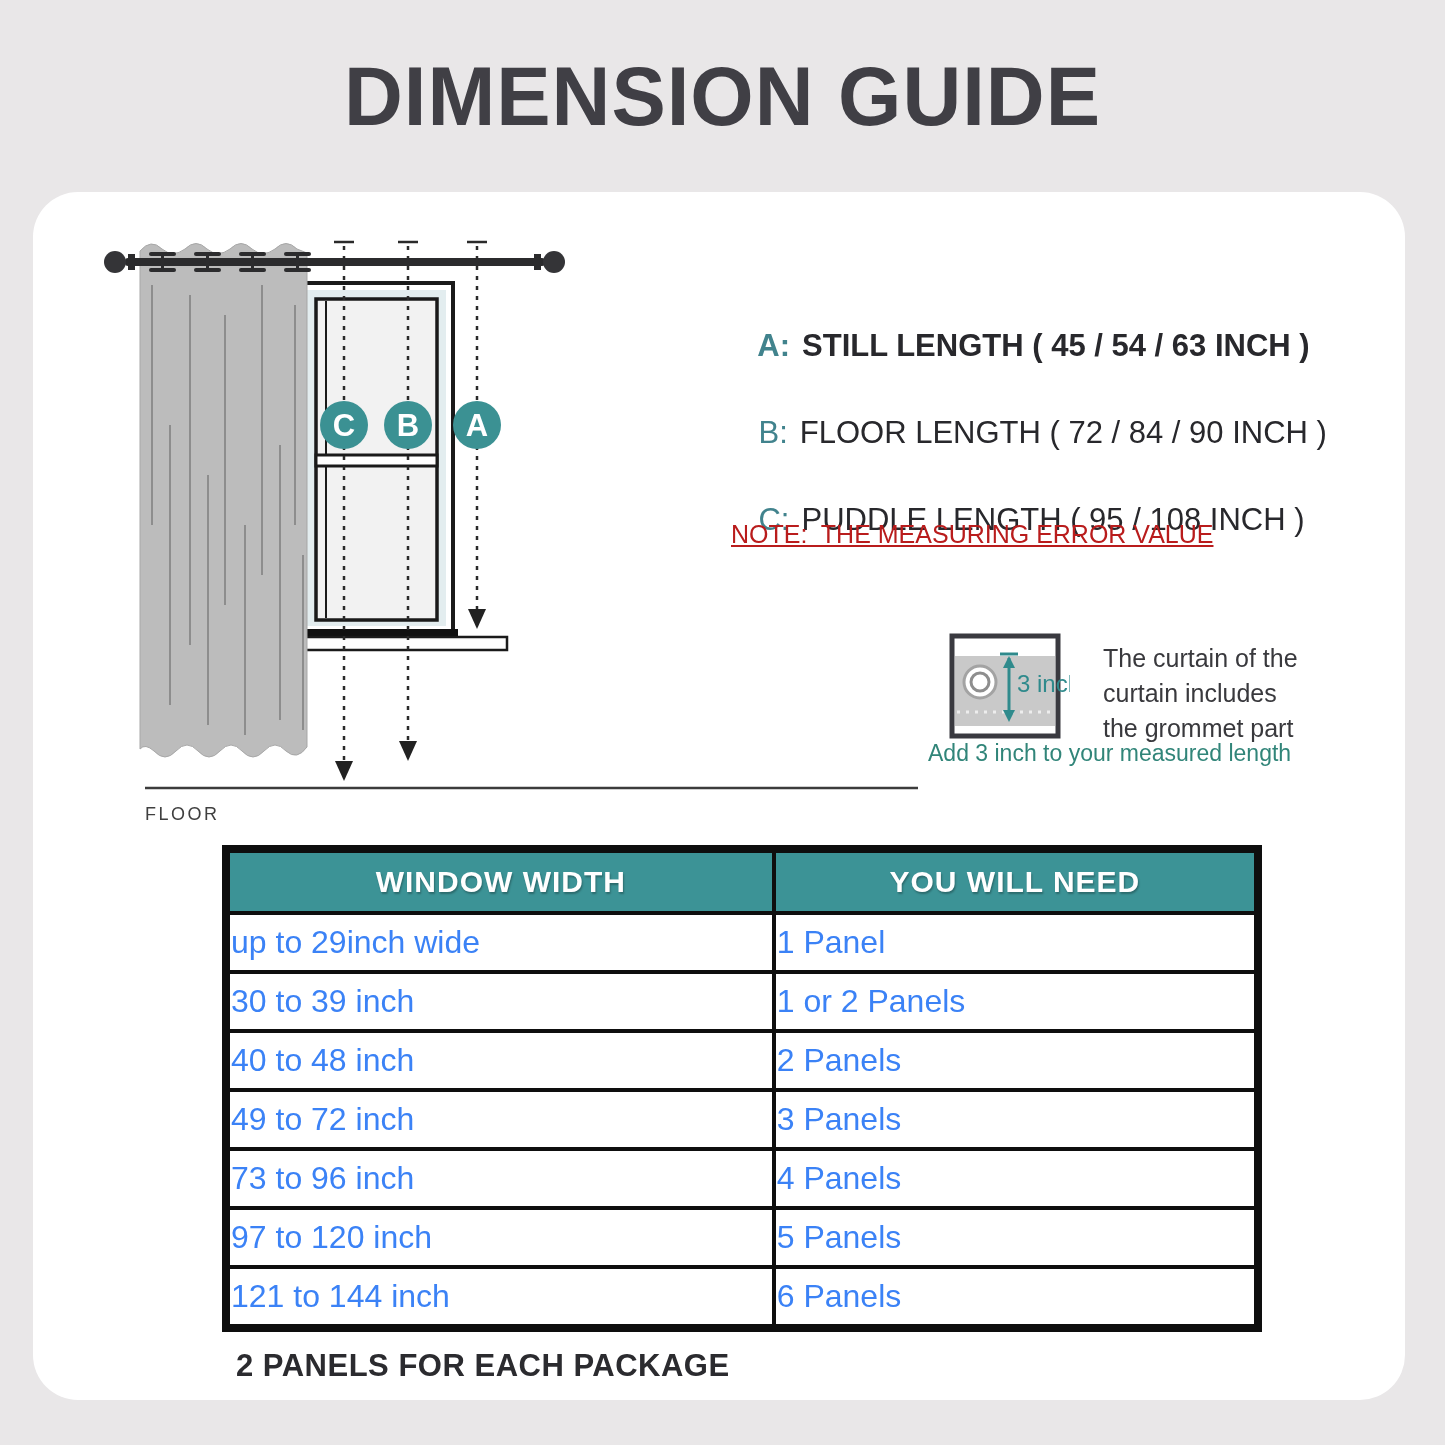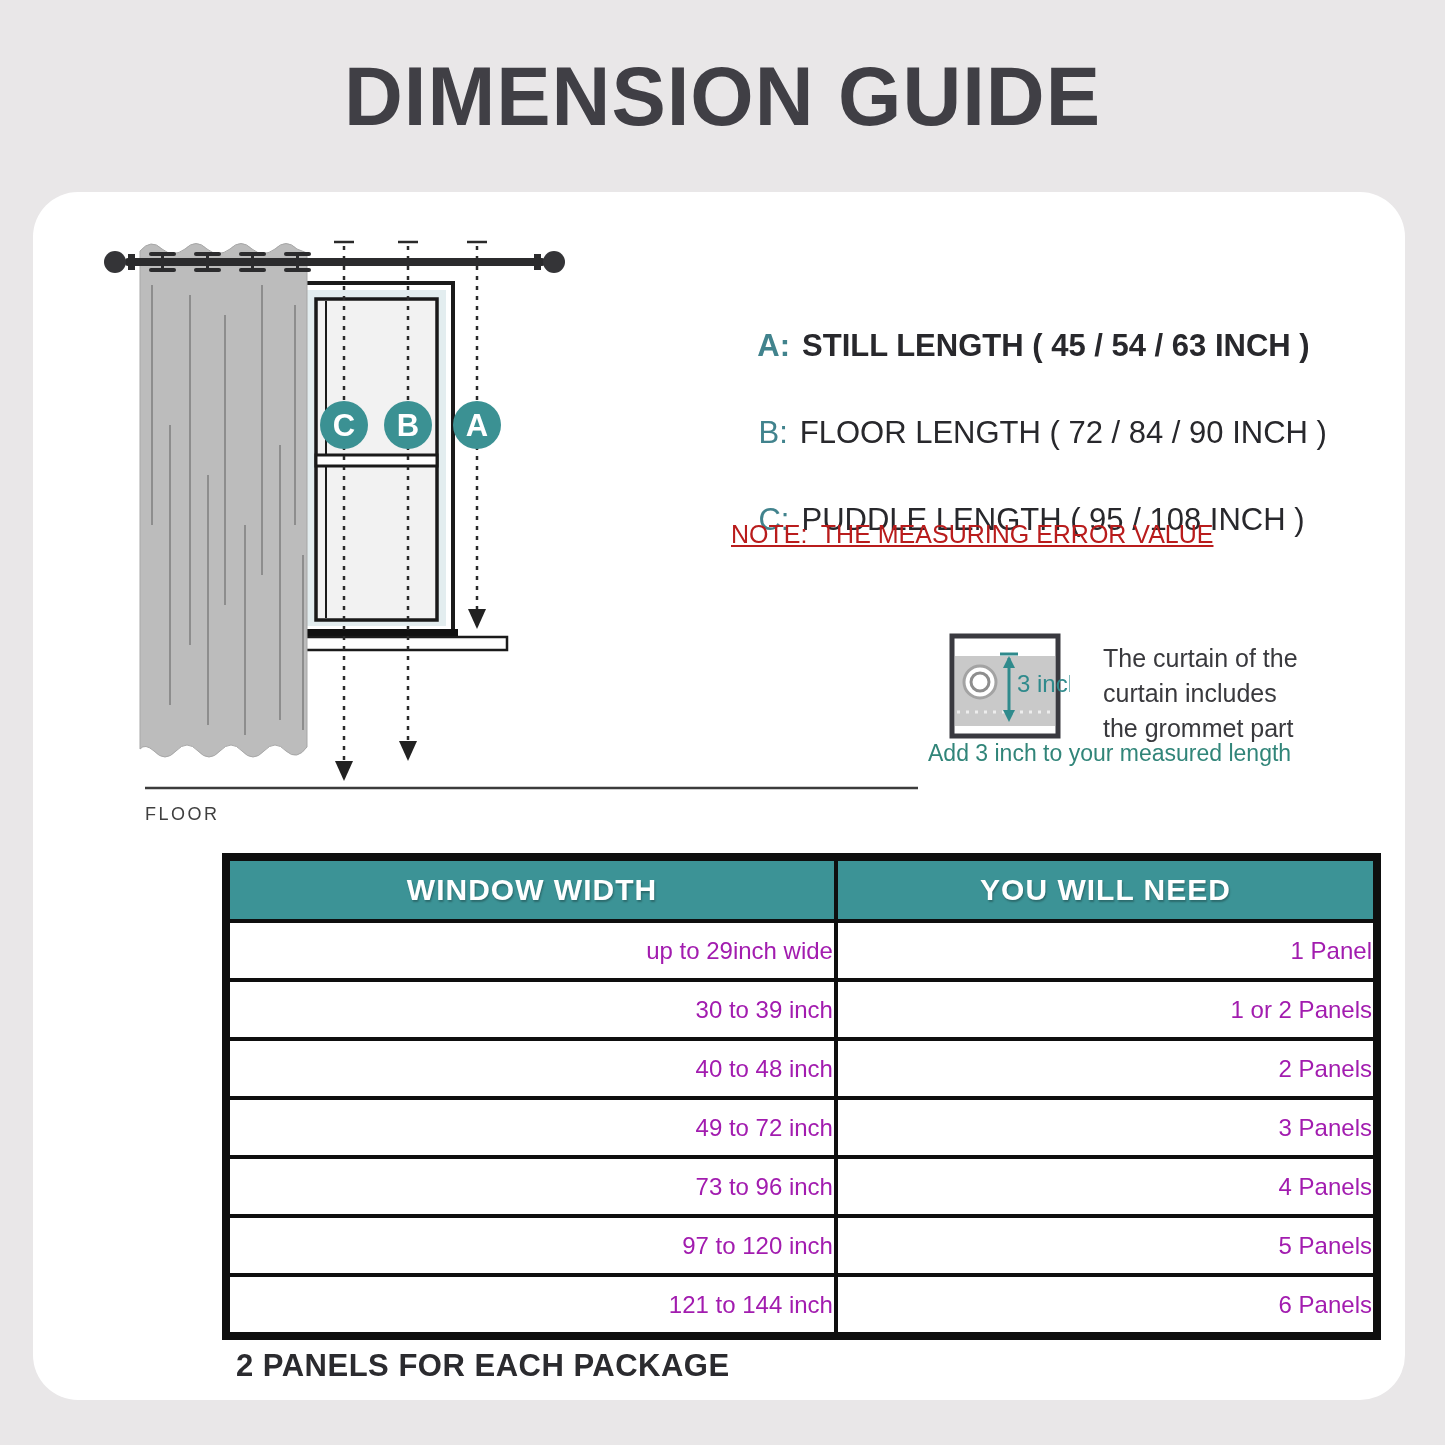"WINDOW WIDTH" table.size-table { margin-top: 8px -> none; width: 1159px -> 1040px }
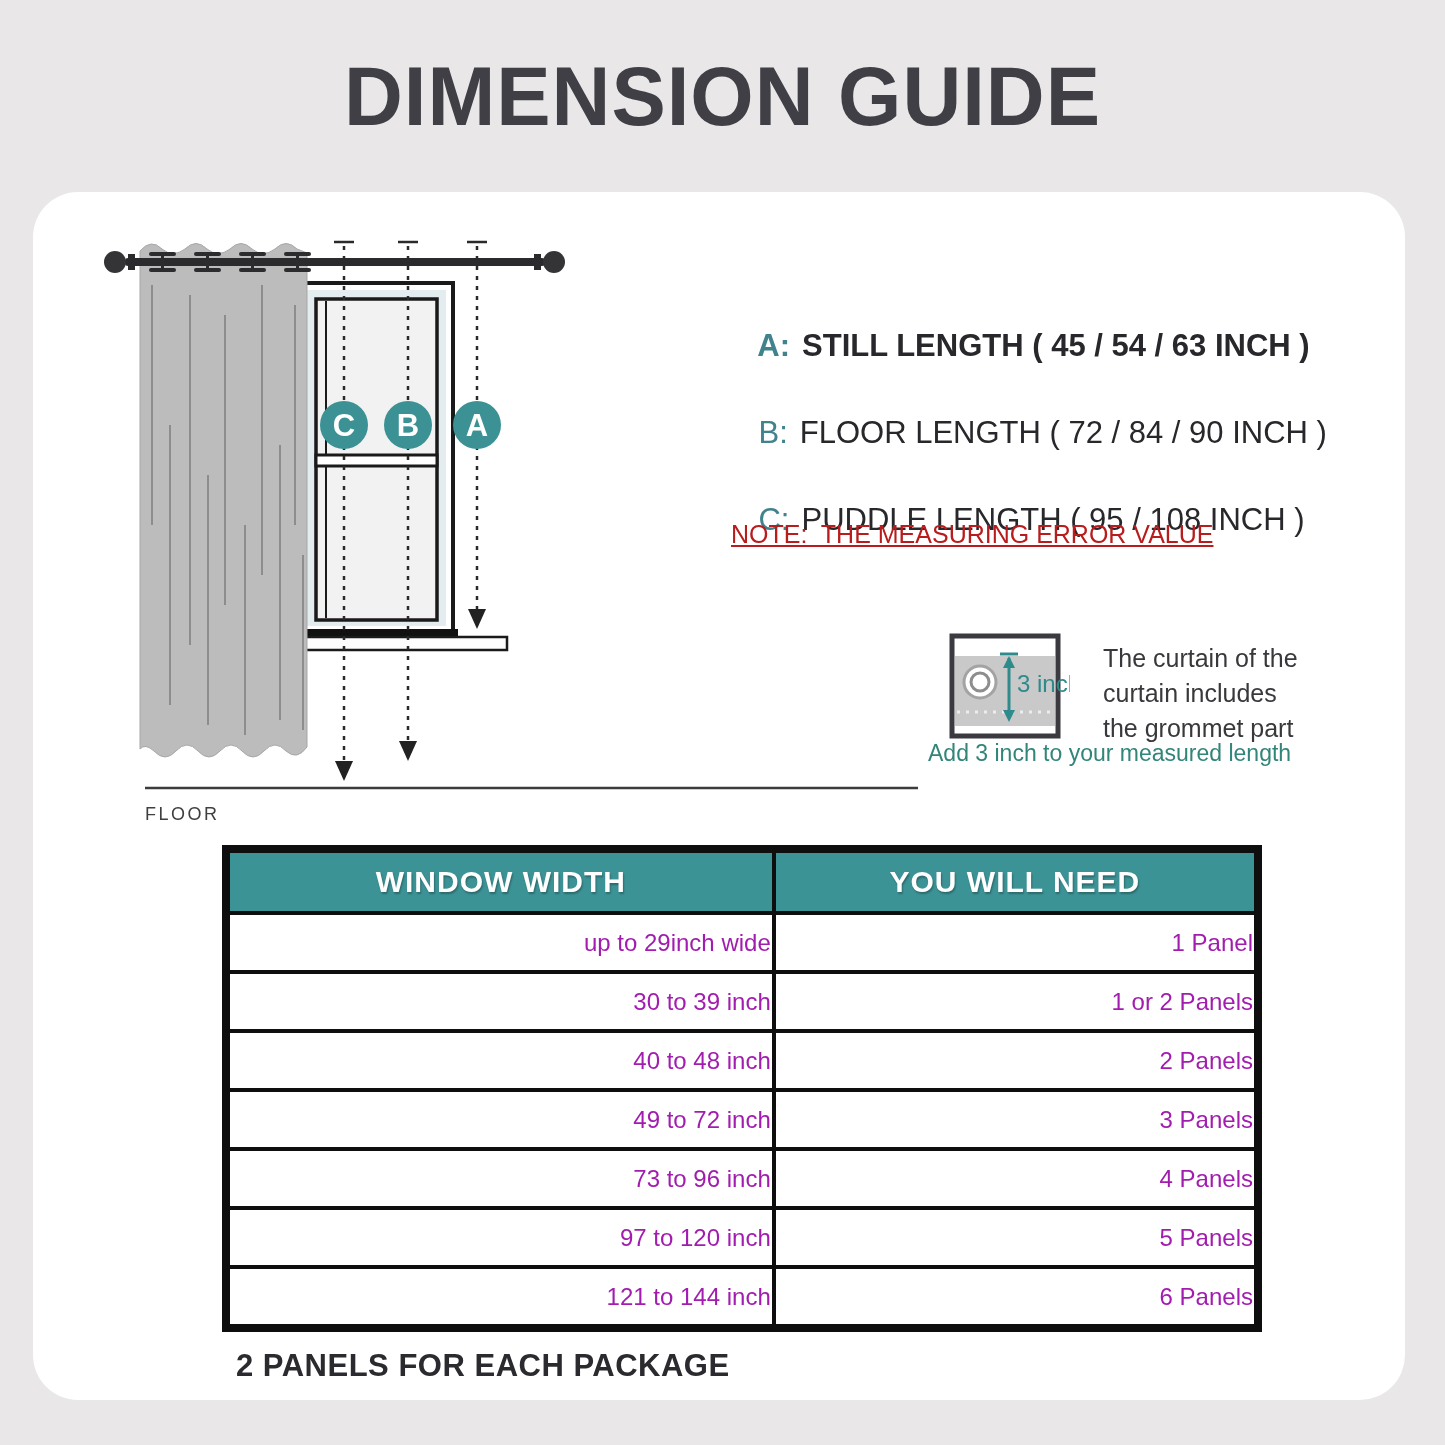"up to 29inch wide" table.size-table td { color: #a21caf -> #3b82f6; font-size: 24px -> 32px; text-align: right -> left }
